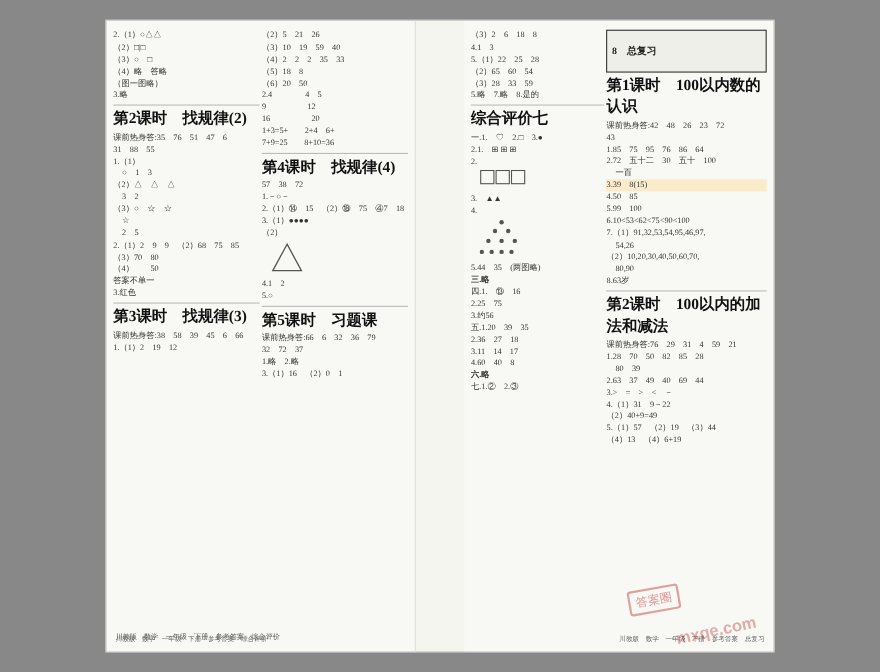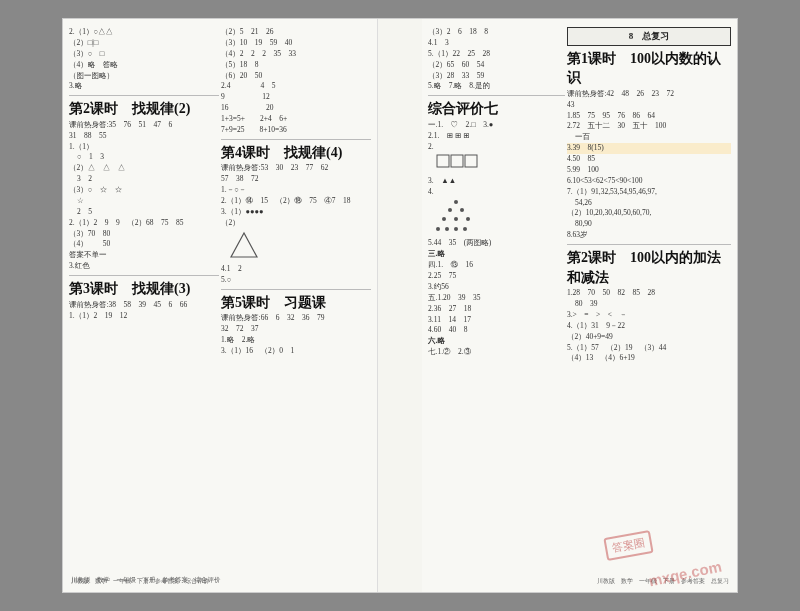"2.（1）○△△" .page-container { width: 676px -> 608px }
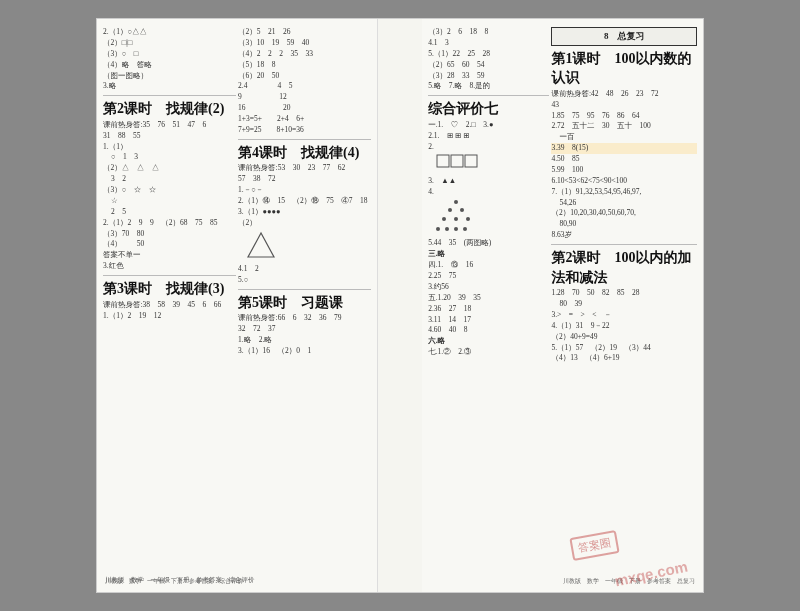"8 总复习" div { padding: 2px 4px -> 12px 4px; text-align: center -> left }
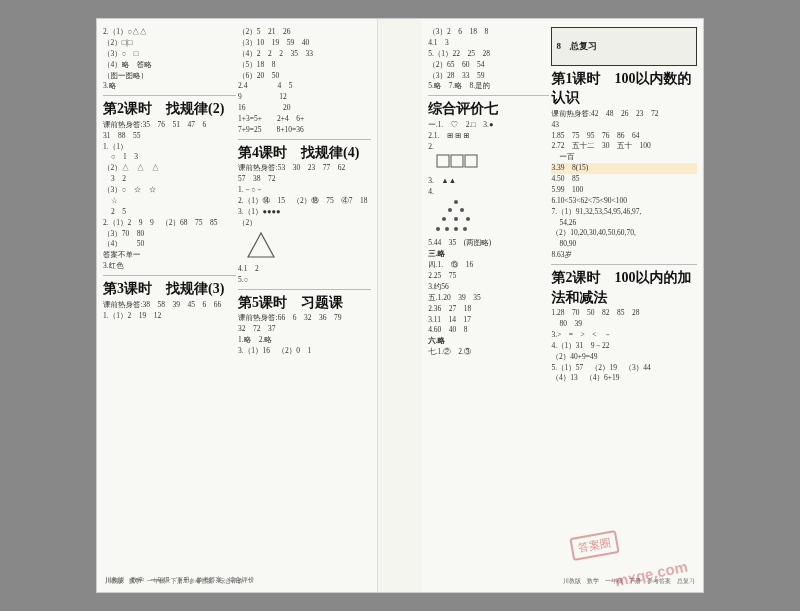"课前热身答:53 30 23 77 62" div.text-line { html: <div>课前热身答:53 30 23 77 62</div> -> none }
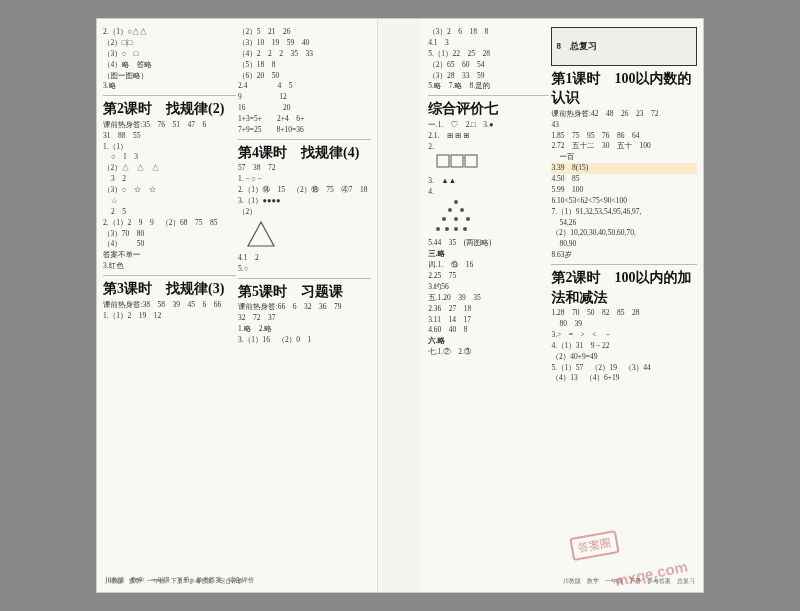"课前热身答:76 29 31 4 59" div.text-line { html: none -> <div>课前热身答:76 29 31 4 59 21</div> }
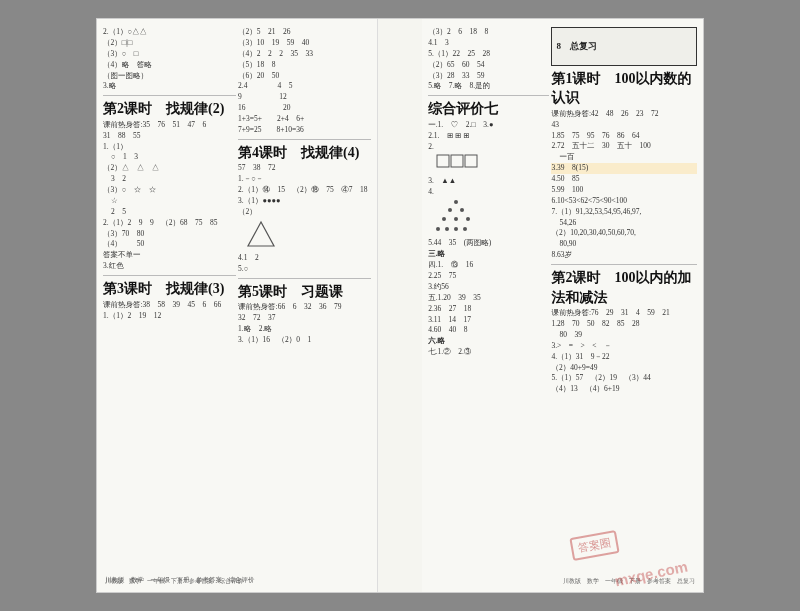"2.63 37 49 40 69" div.text-line { html: none -> <div>2.63 37 49 40 69 44</div> }
